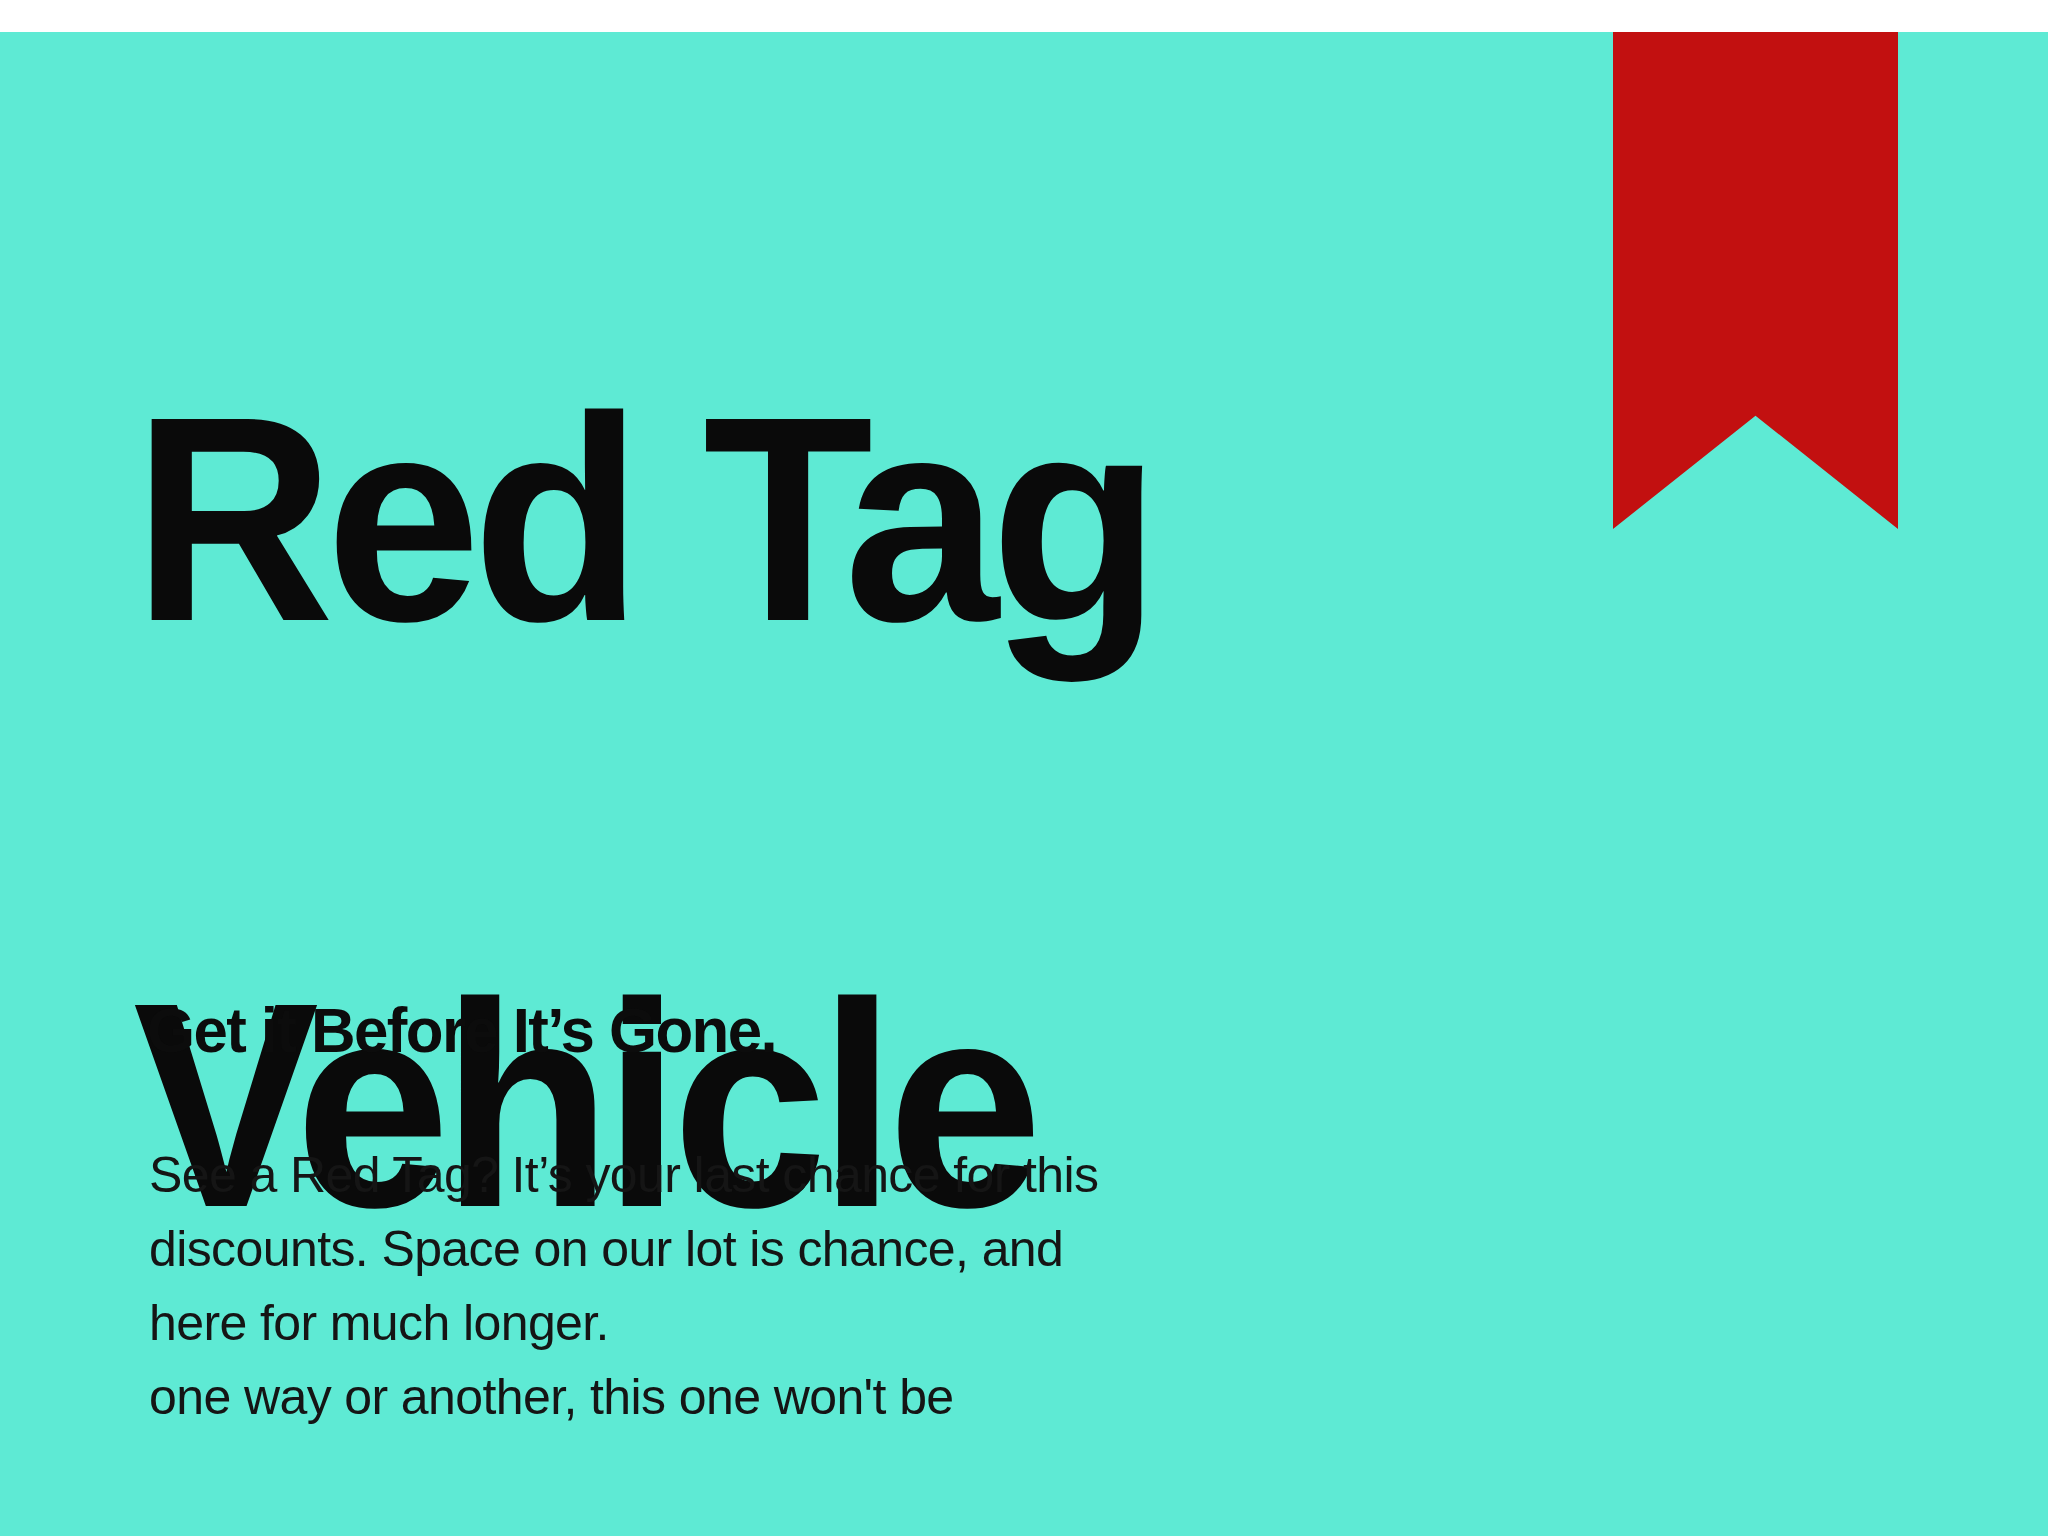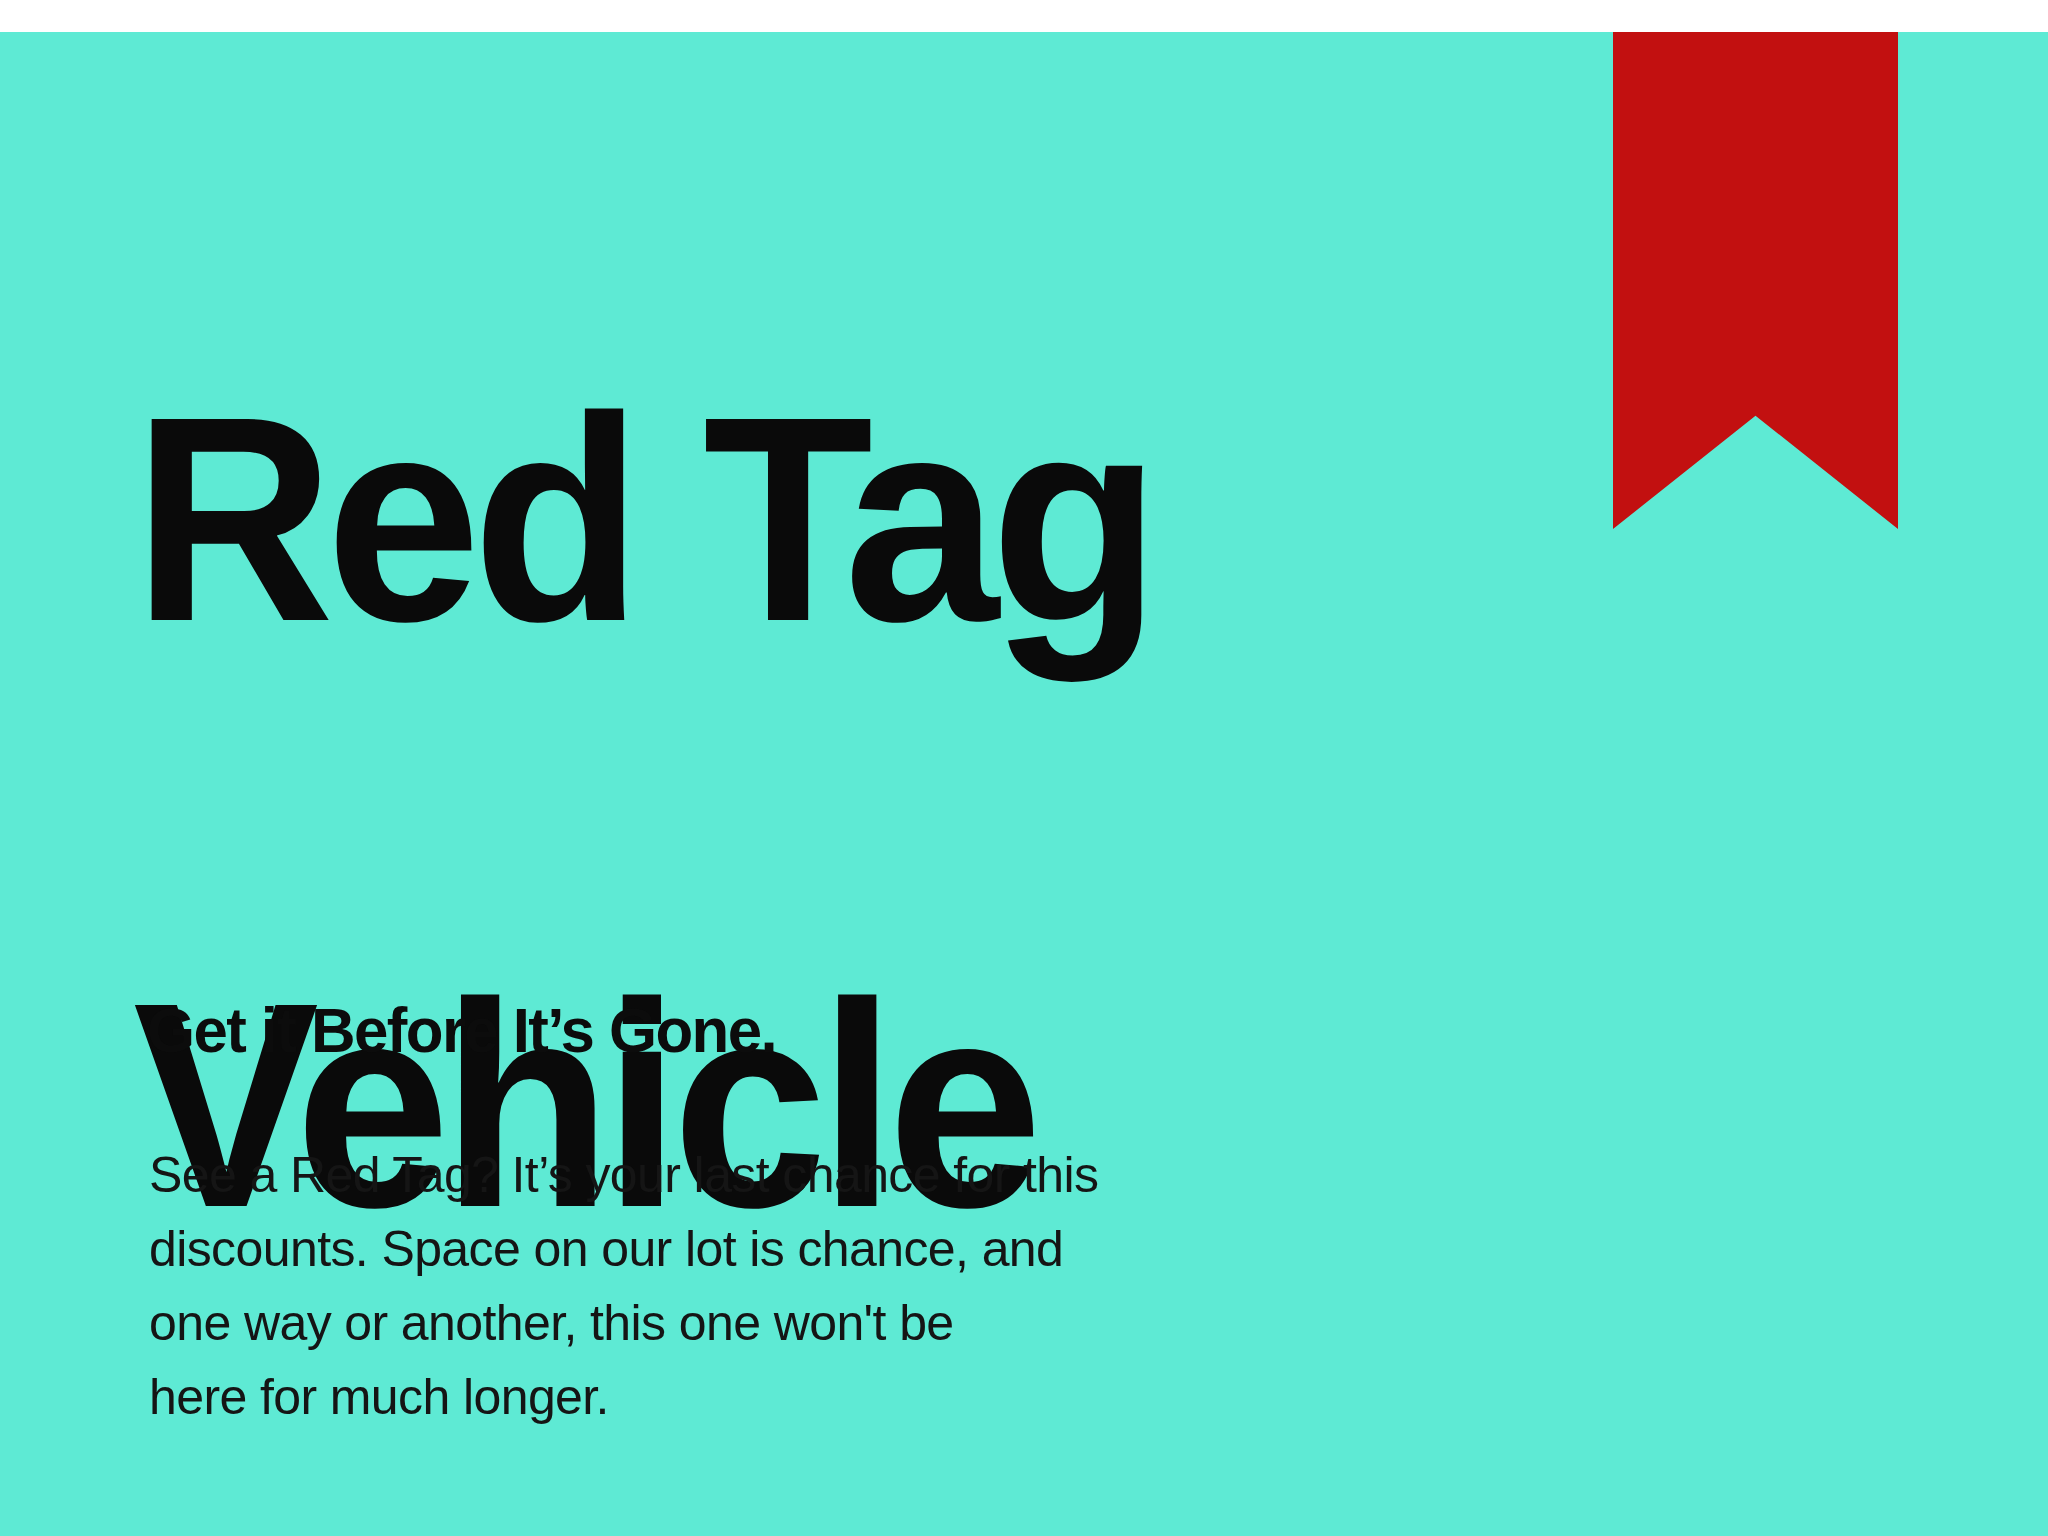"one way or another, this" span.bc-line { order: before "here for much longer." -> after "here for much longer." }
